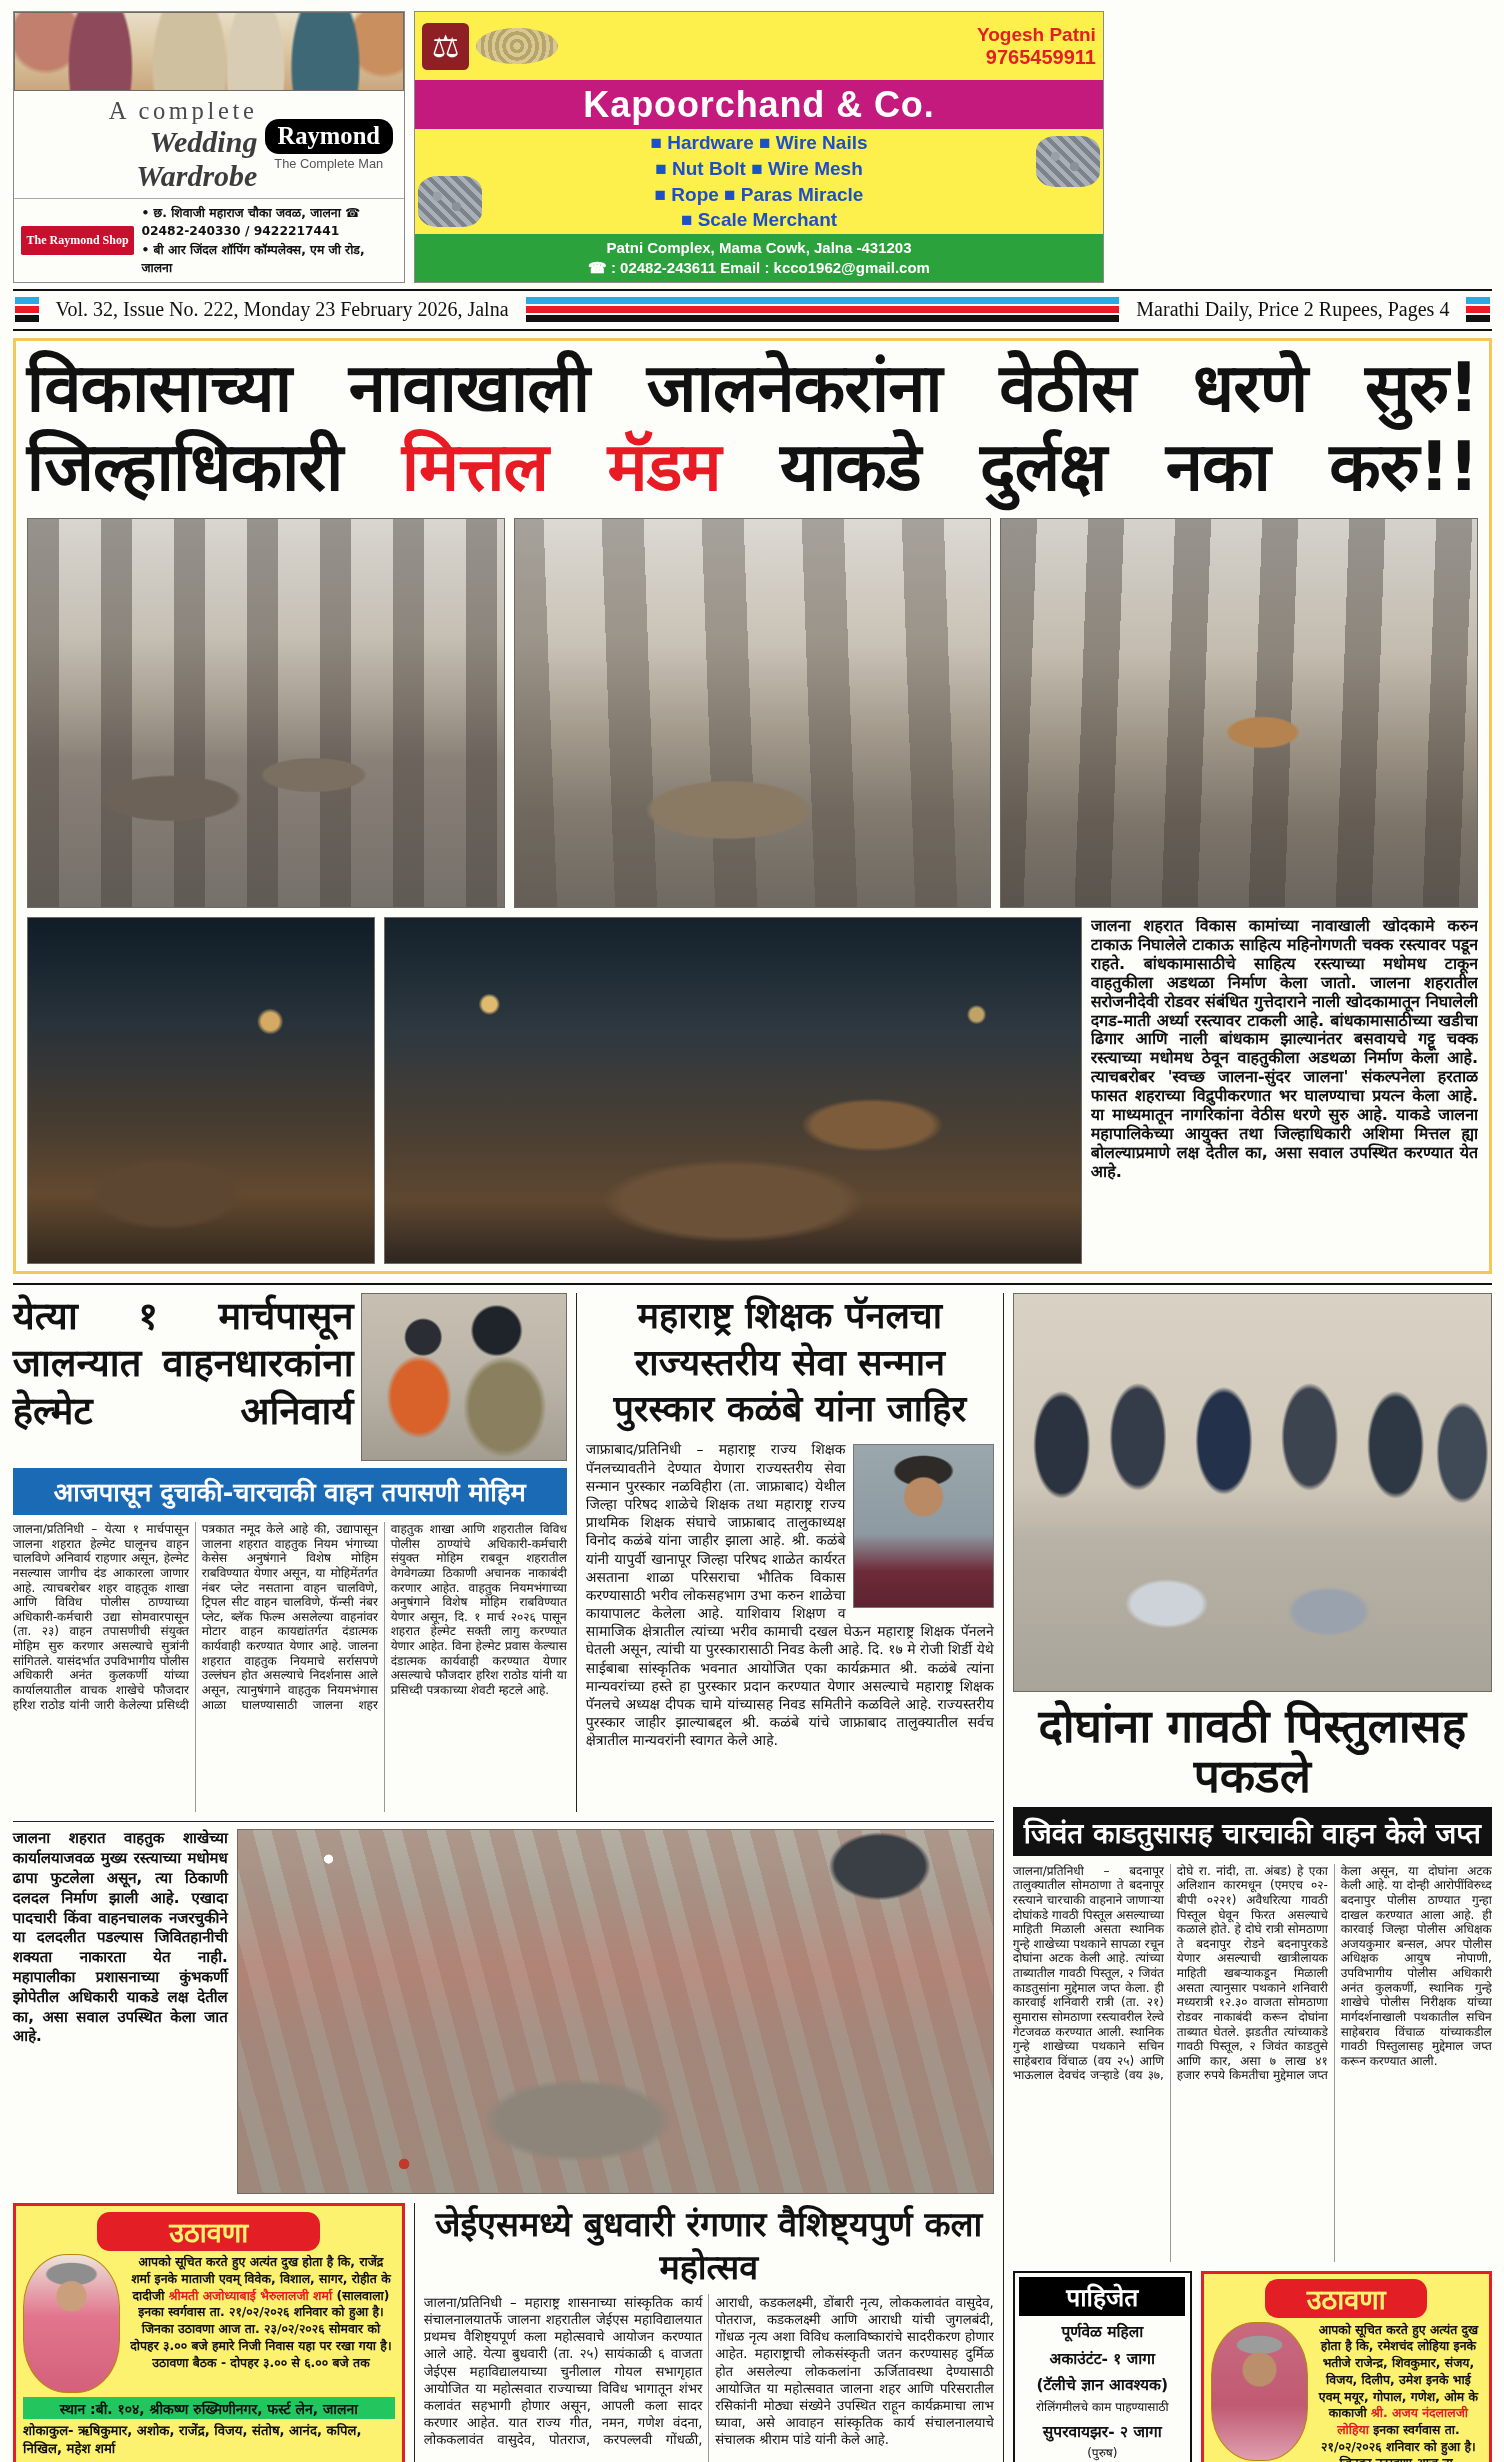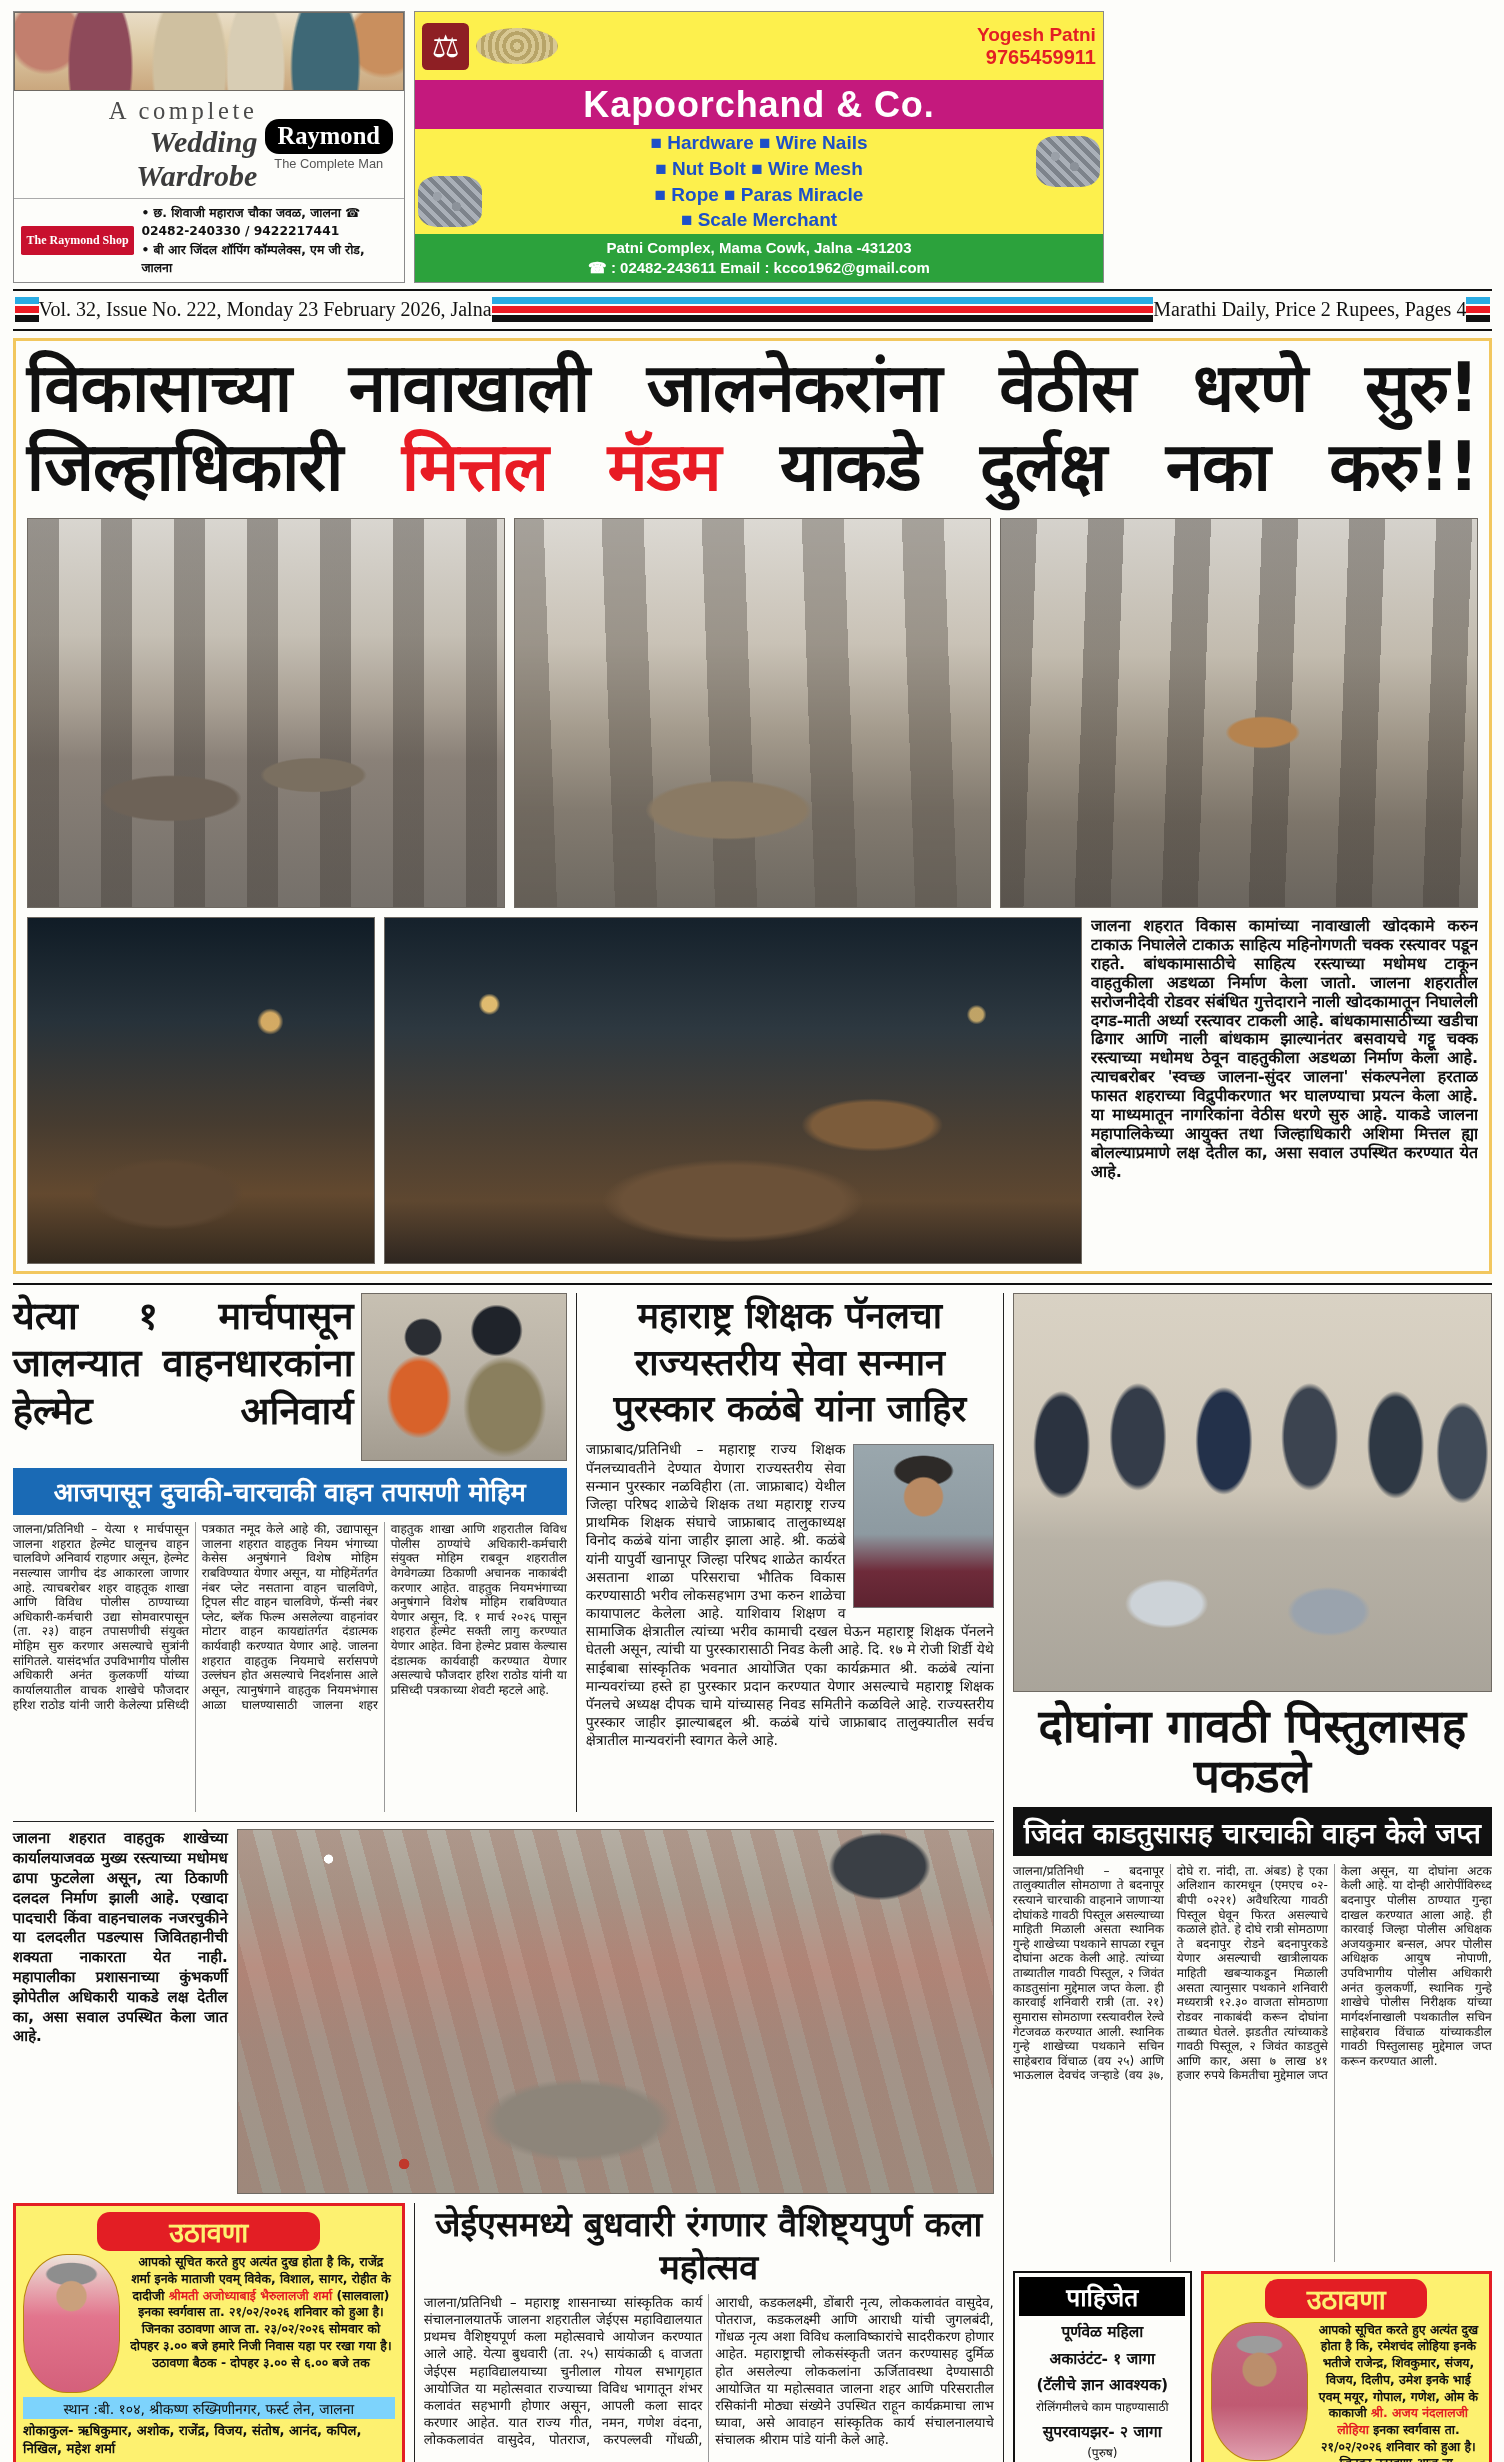"Vol. 32, Issue No. 222," .dateline { gap: 0 -> 17px }
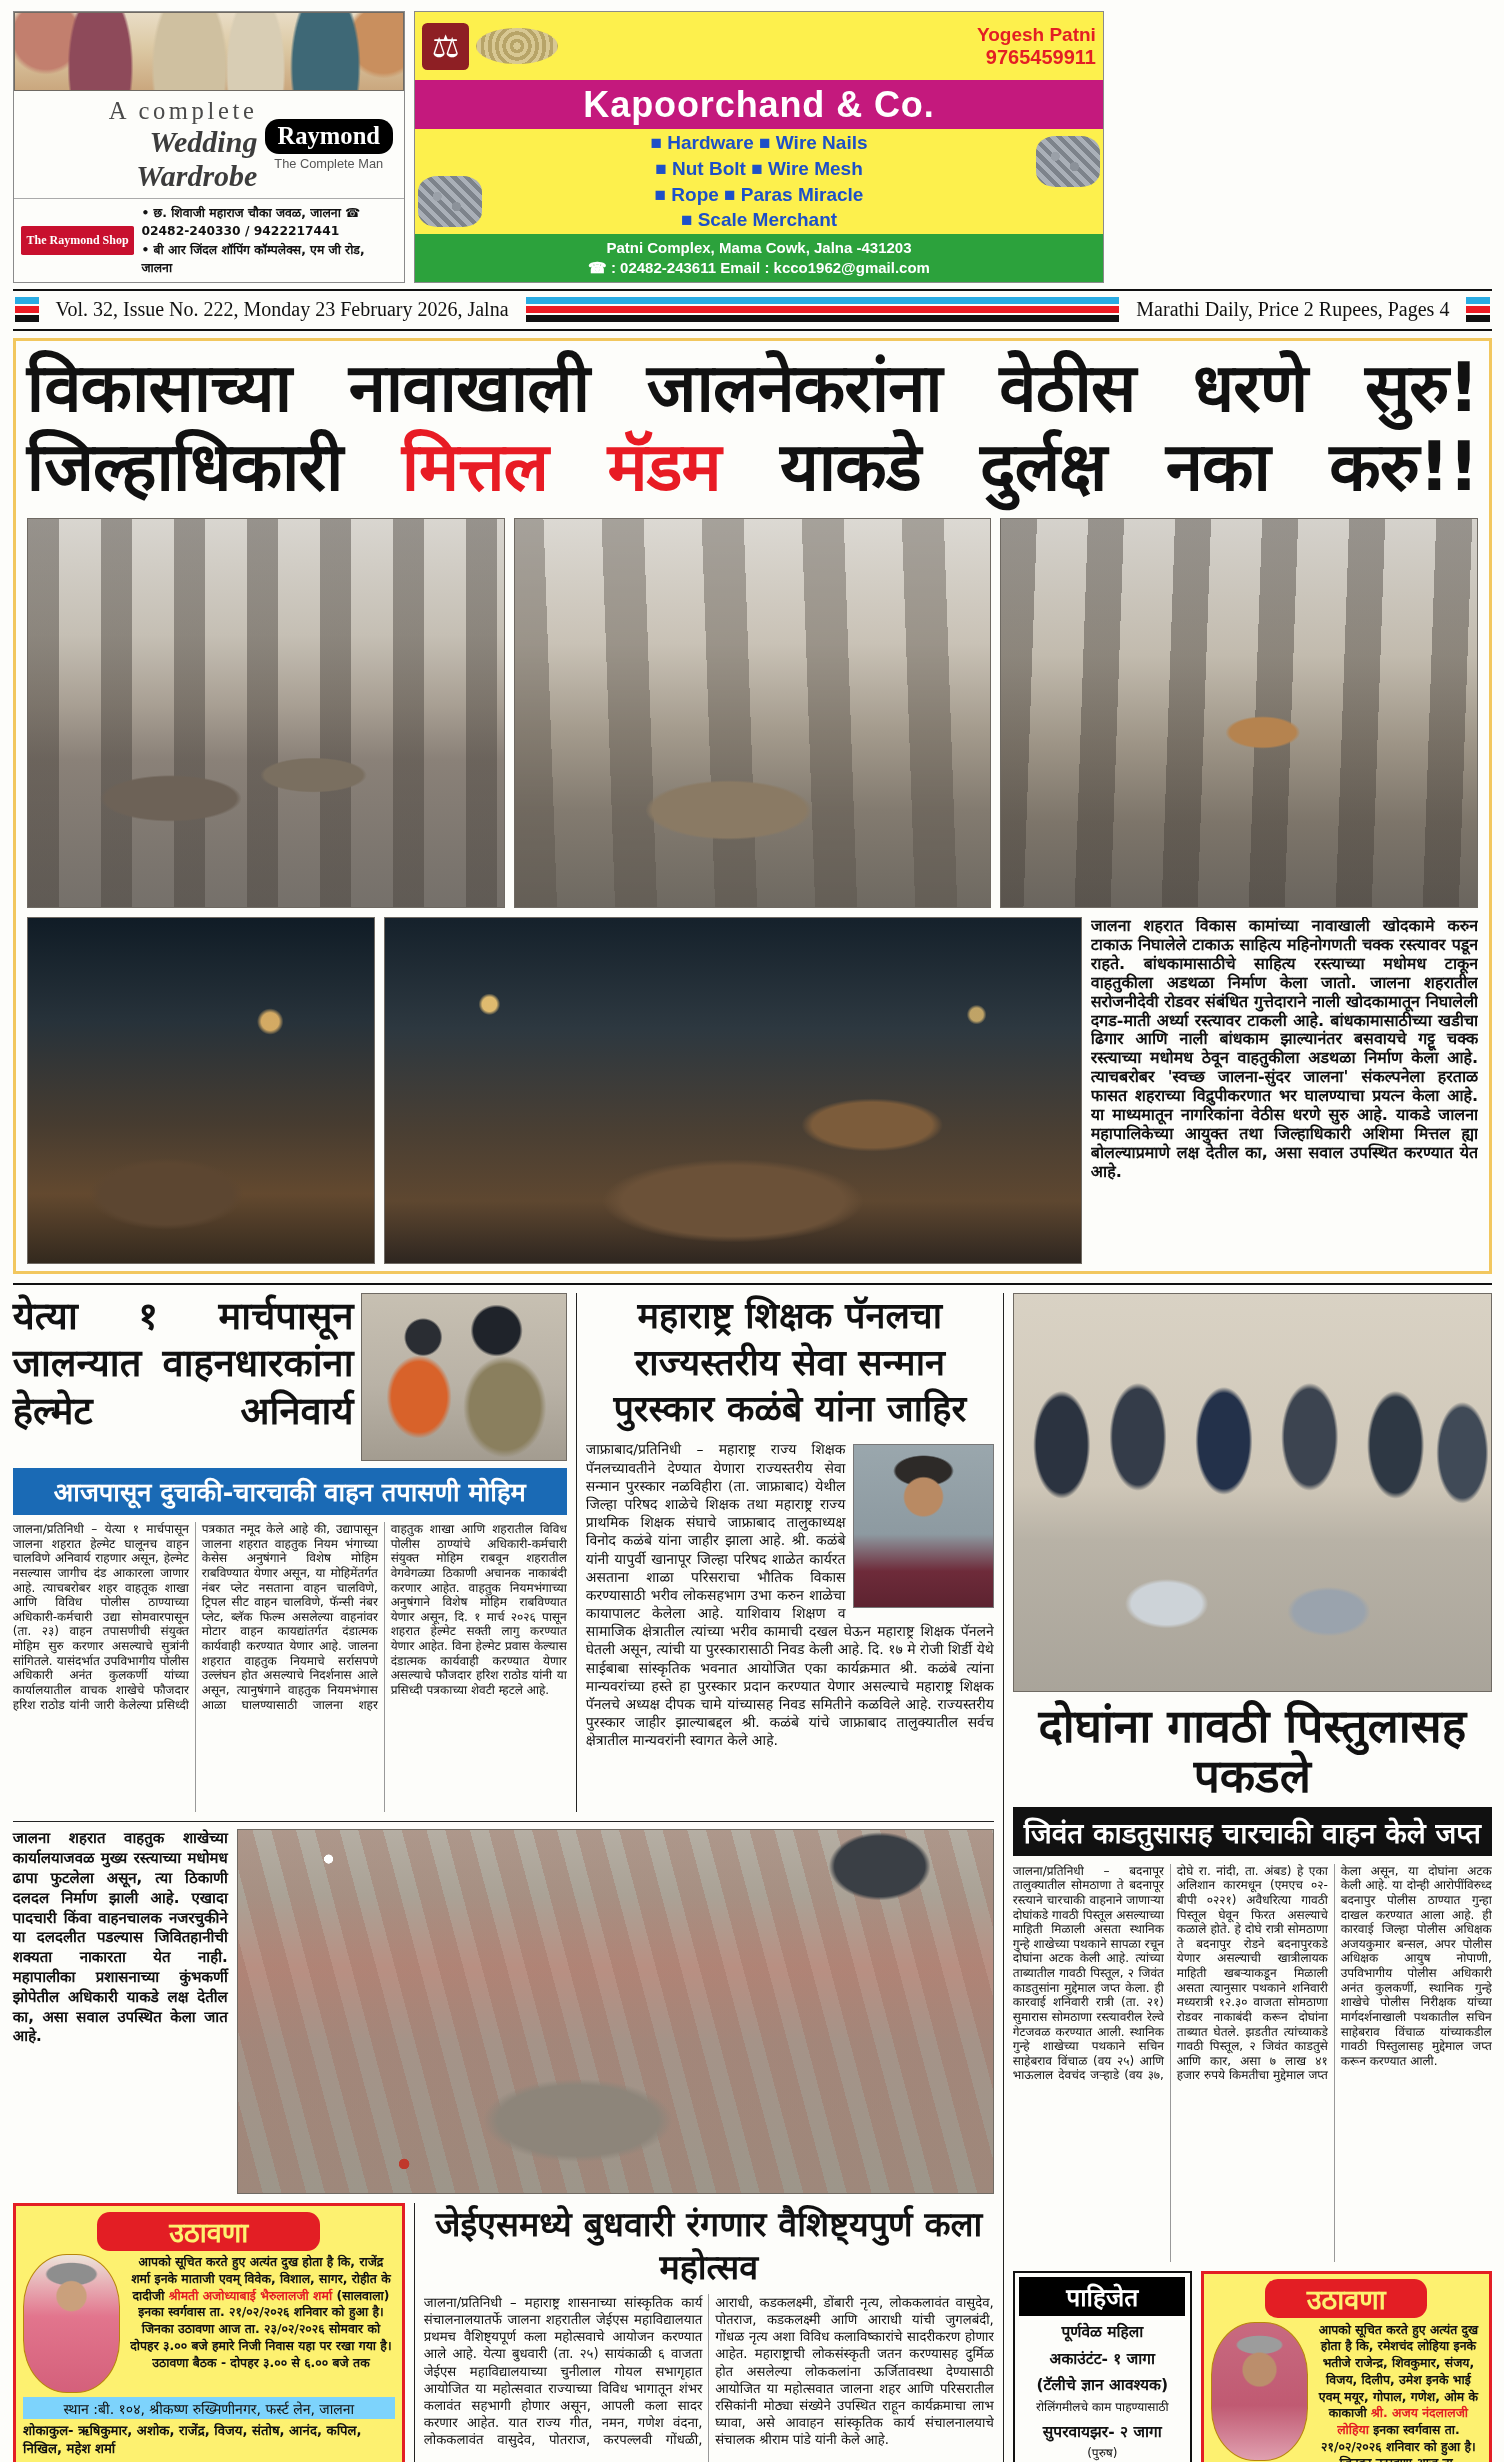"स्थान :बी. १०४, श्रीकष्ण रुख्मिणीनगर," .obit-loc { background: #7dd3fc -> #22c55e; font-weight: normal -> bold }
